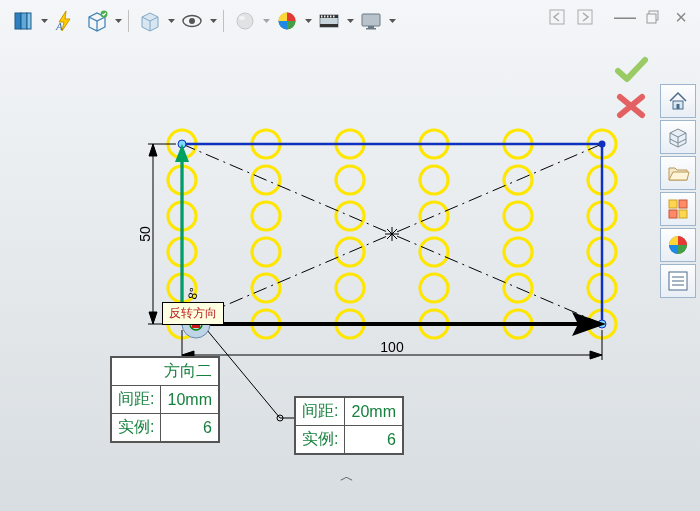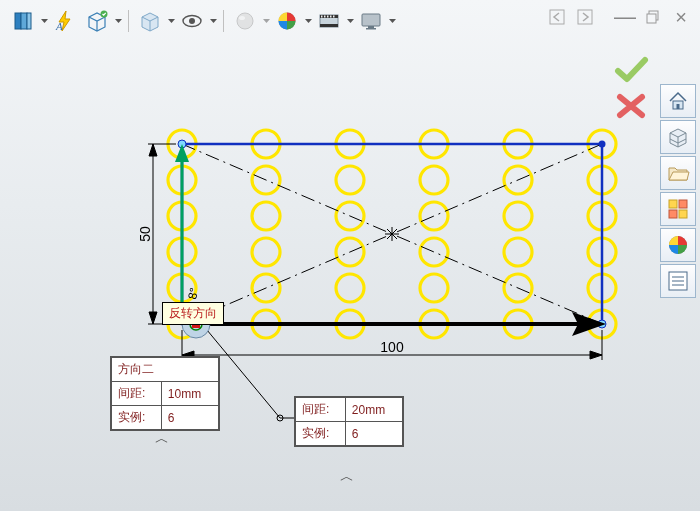"方向二" .propbox { color: #7f1d1d -> #15803d; font-size: 12px -> 16px; text-align: none -> right }
